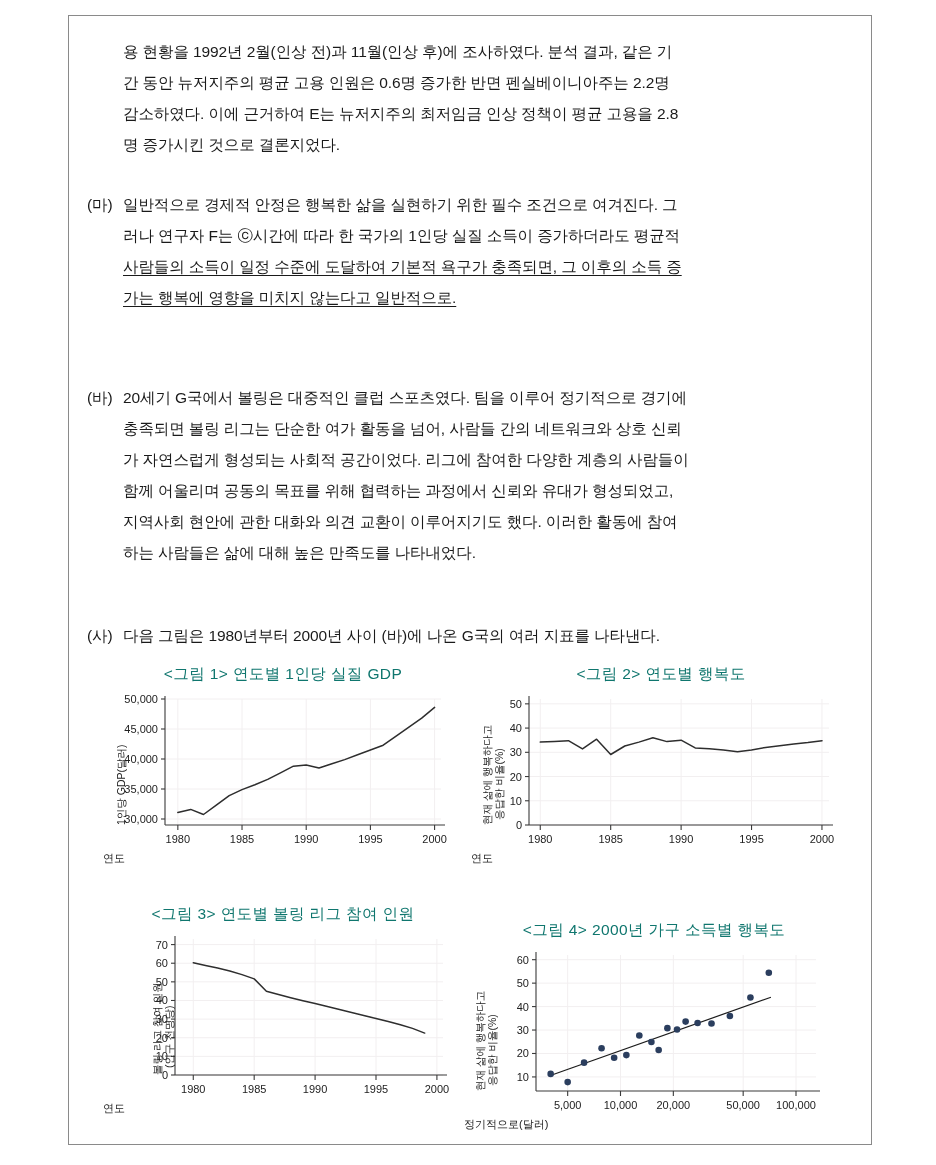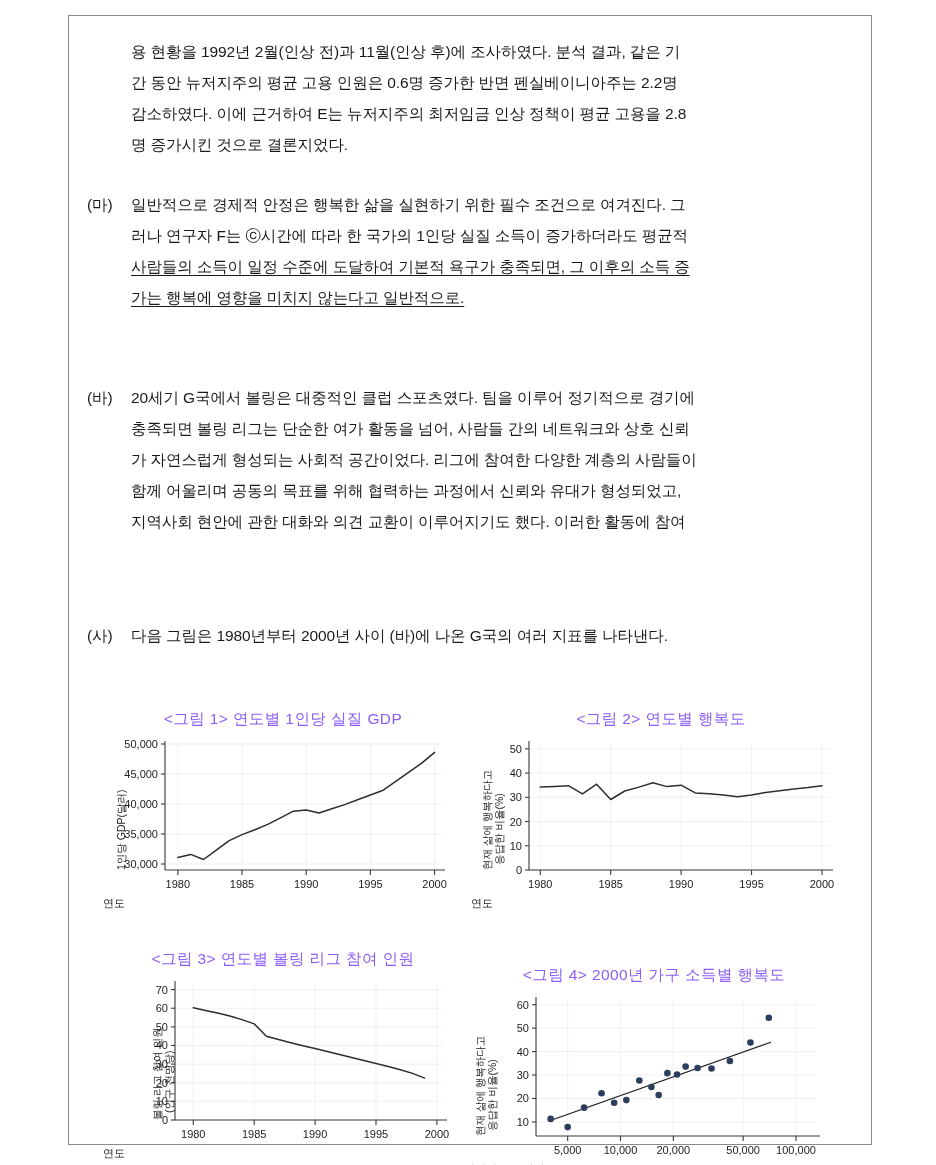"용 현황을 1992년 2월(인상 전)과" .para .body { margin-left: 8px -> none }
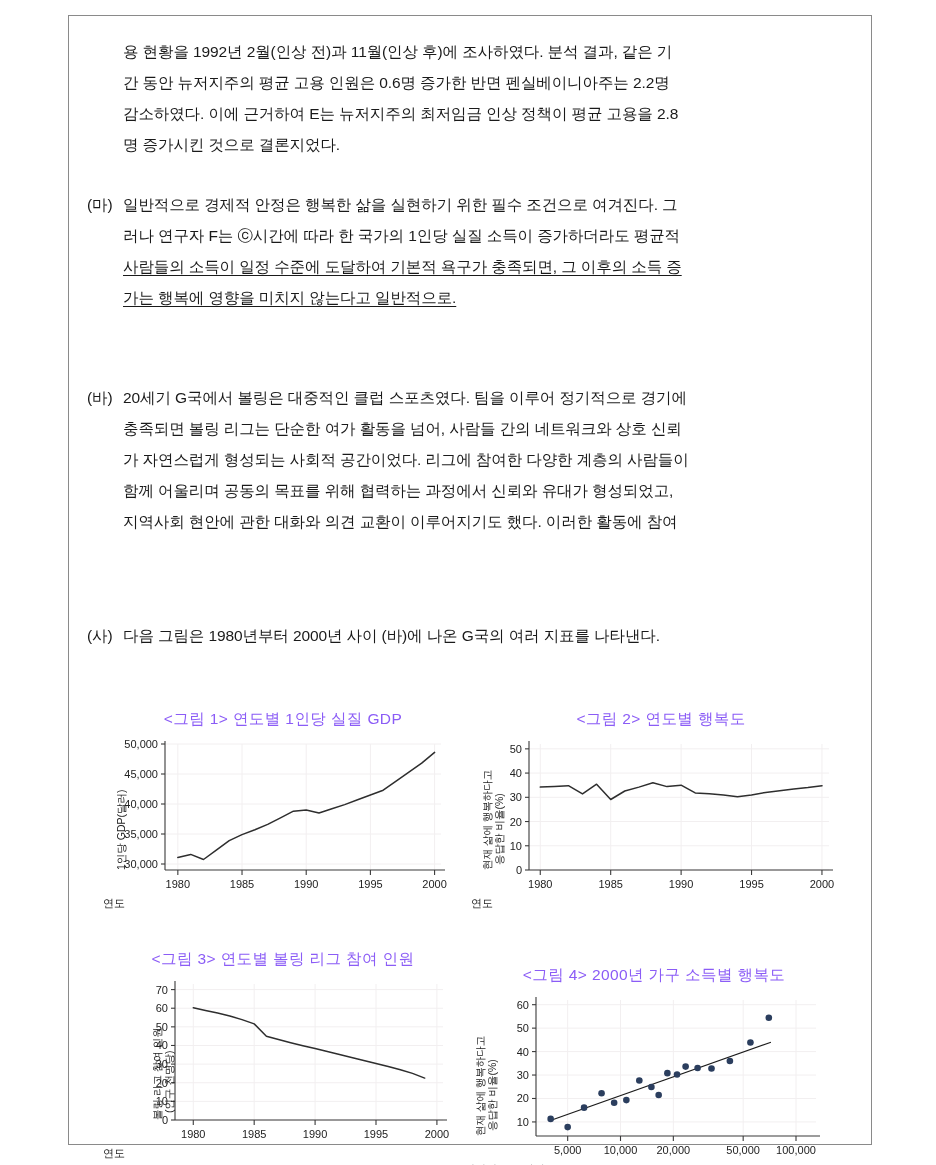"하는 사람들은 삶에 대해 높은" span.ln { html: none -> <span>하는 사람들은 삶에 대해 높은 만족도를 나타내었다.</span> }
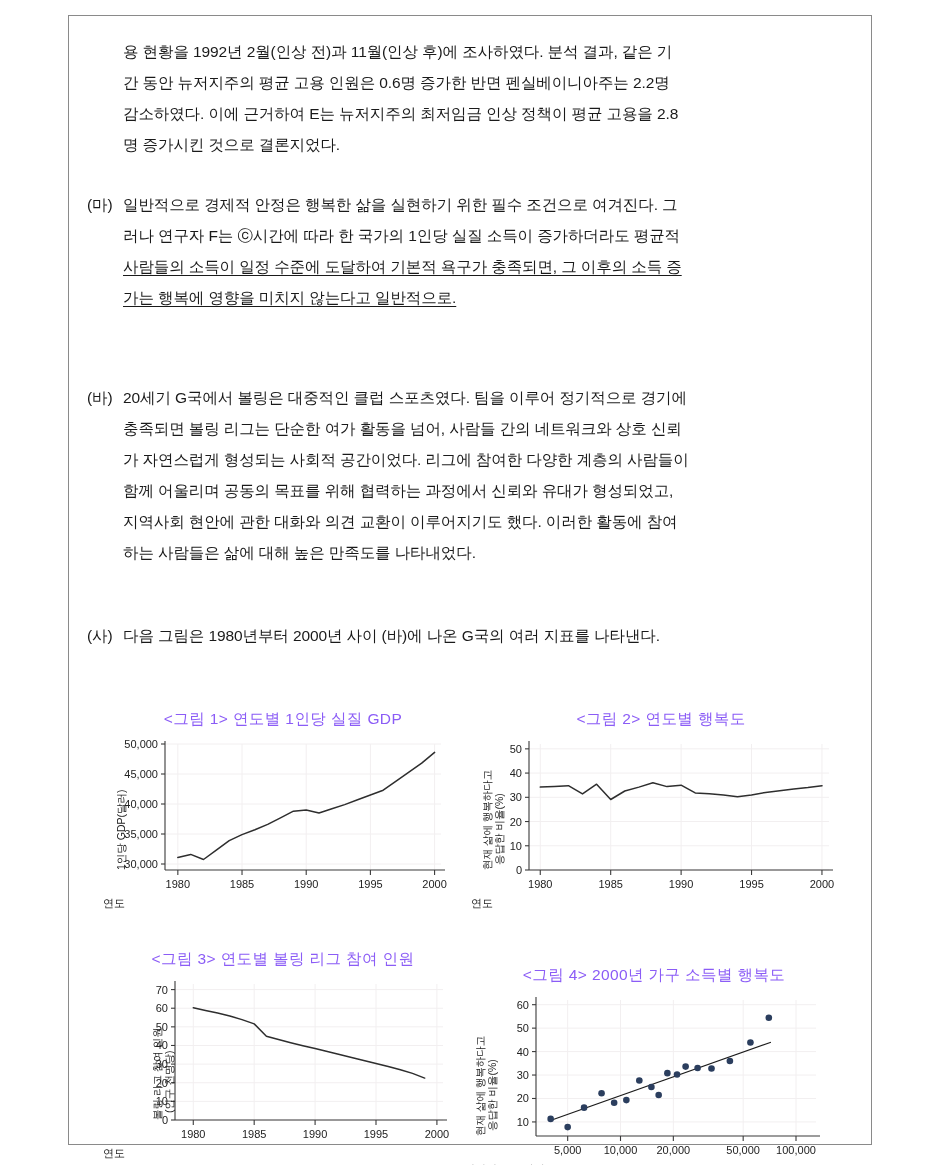"<그림 1> 연도별 1인당 실질" .fig-title { color: #8b5cf6 -> #0f766e; margin-top: 45px -> none }
